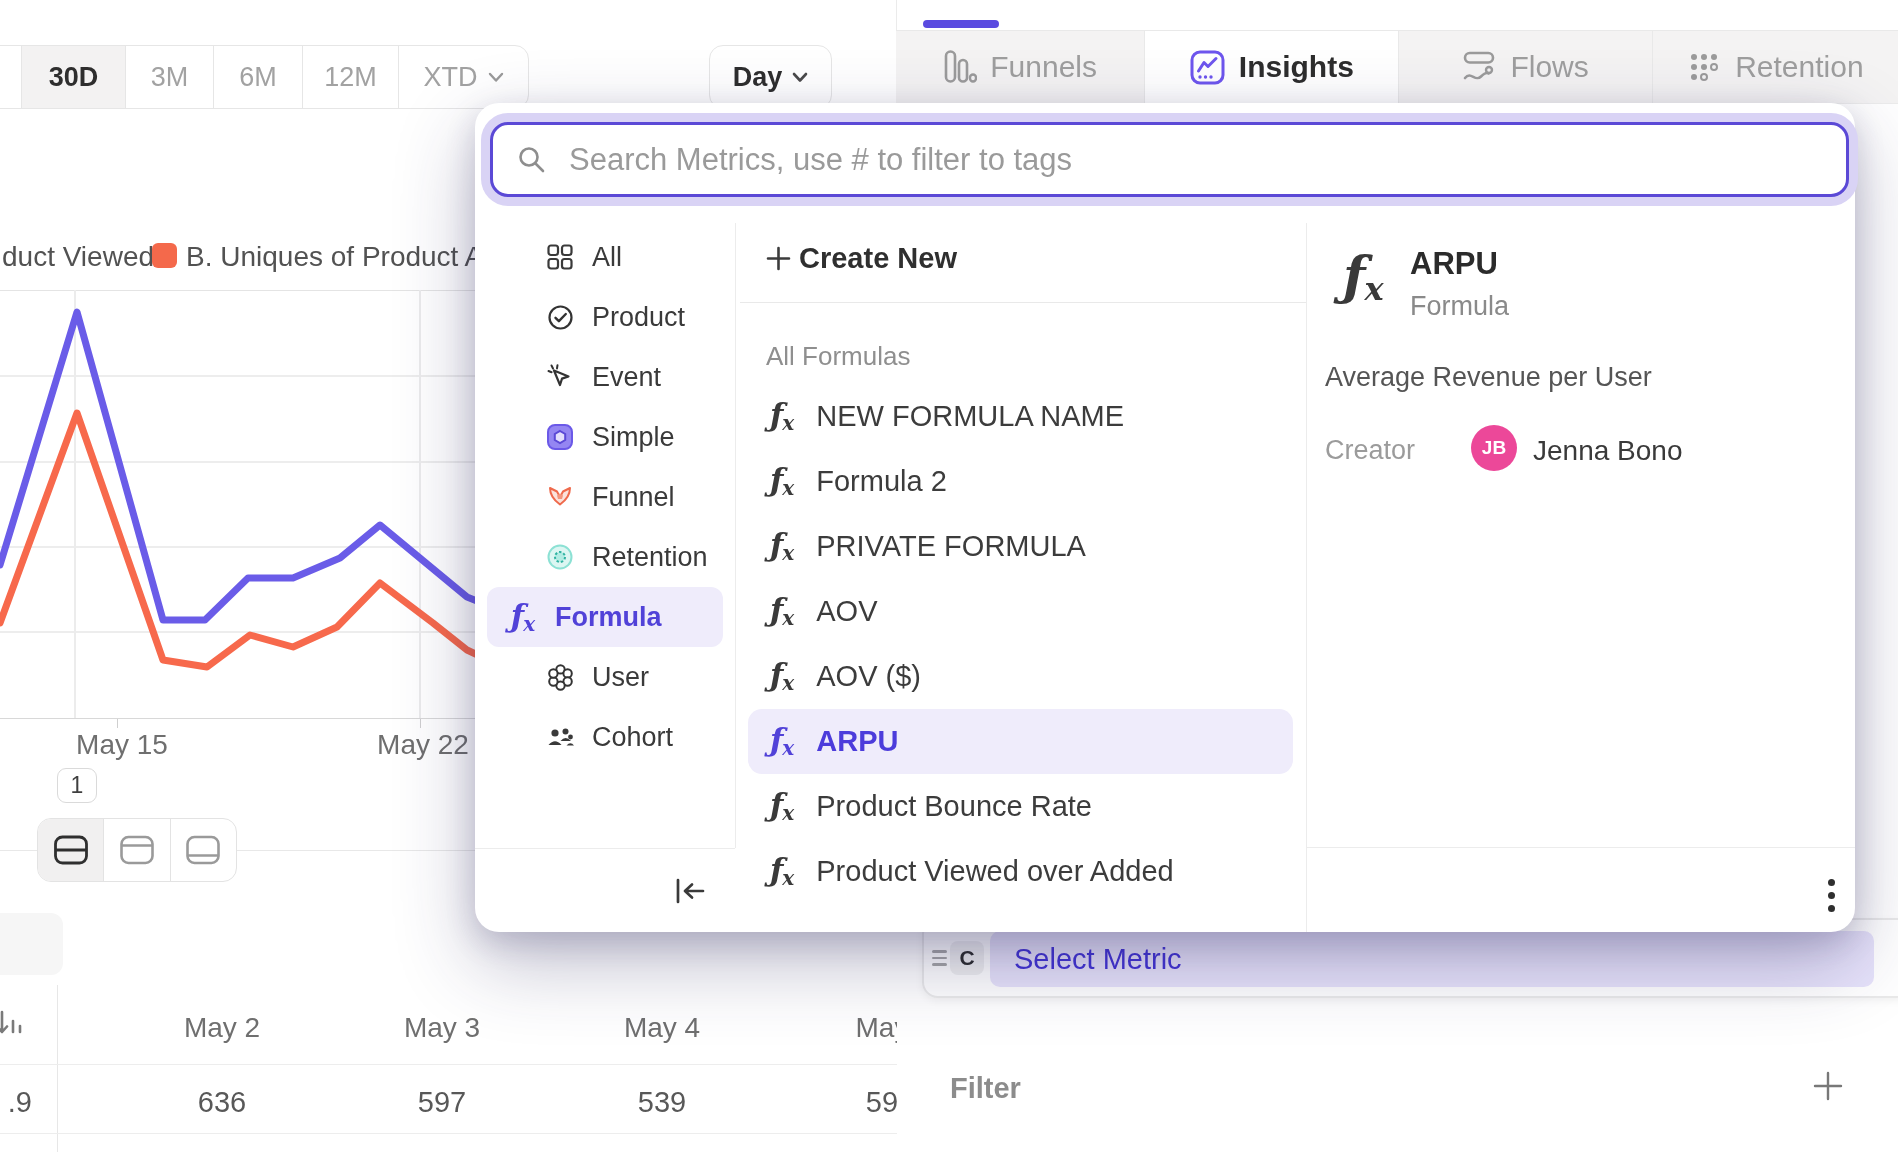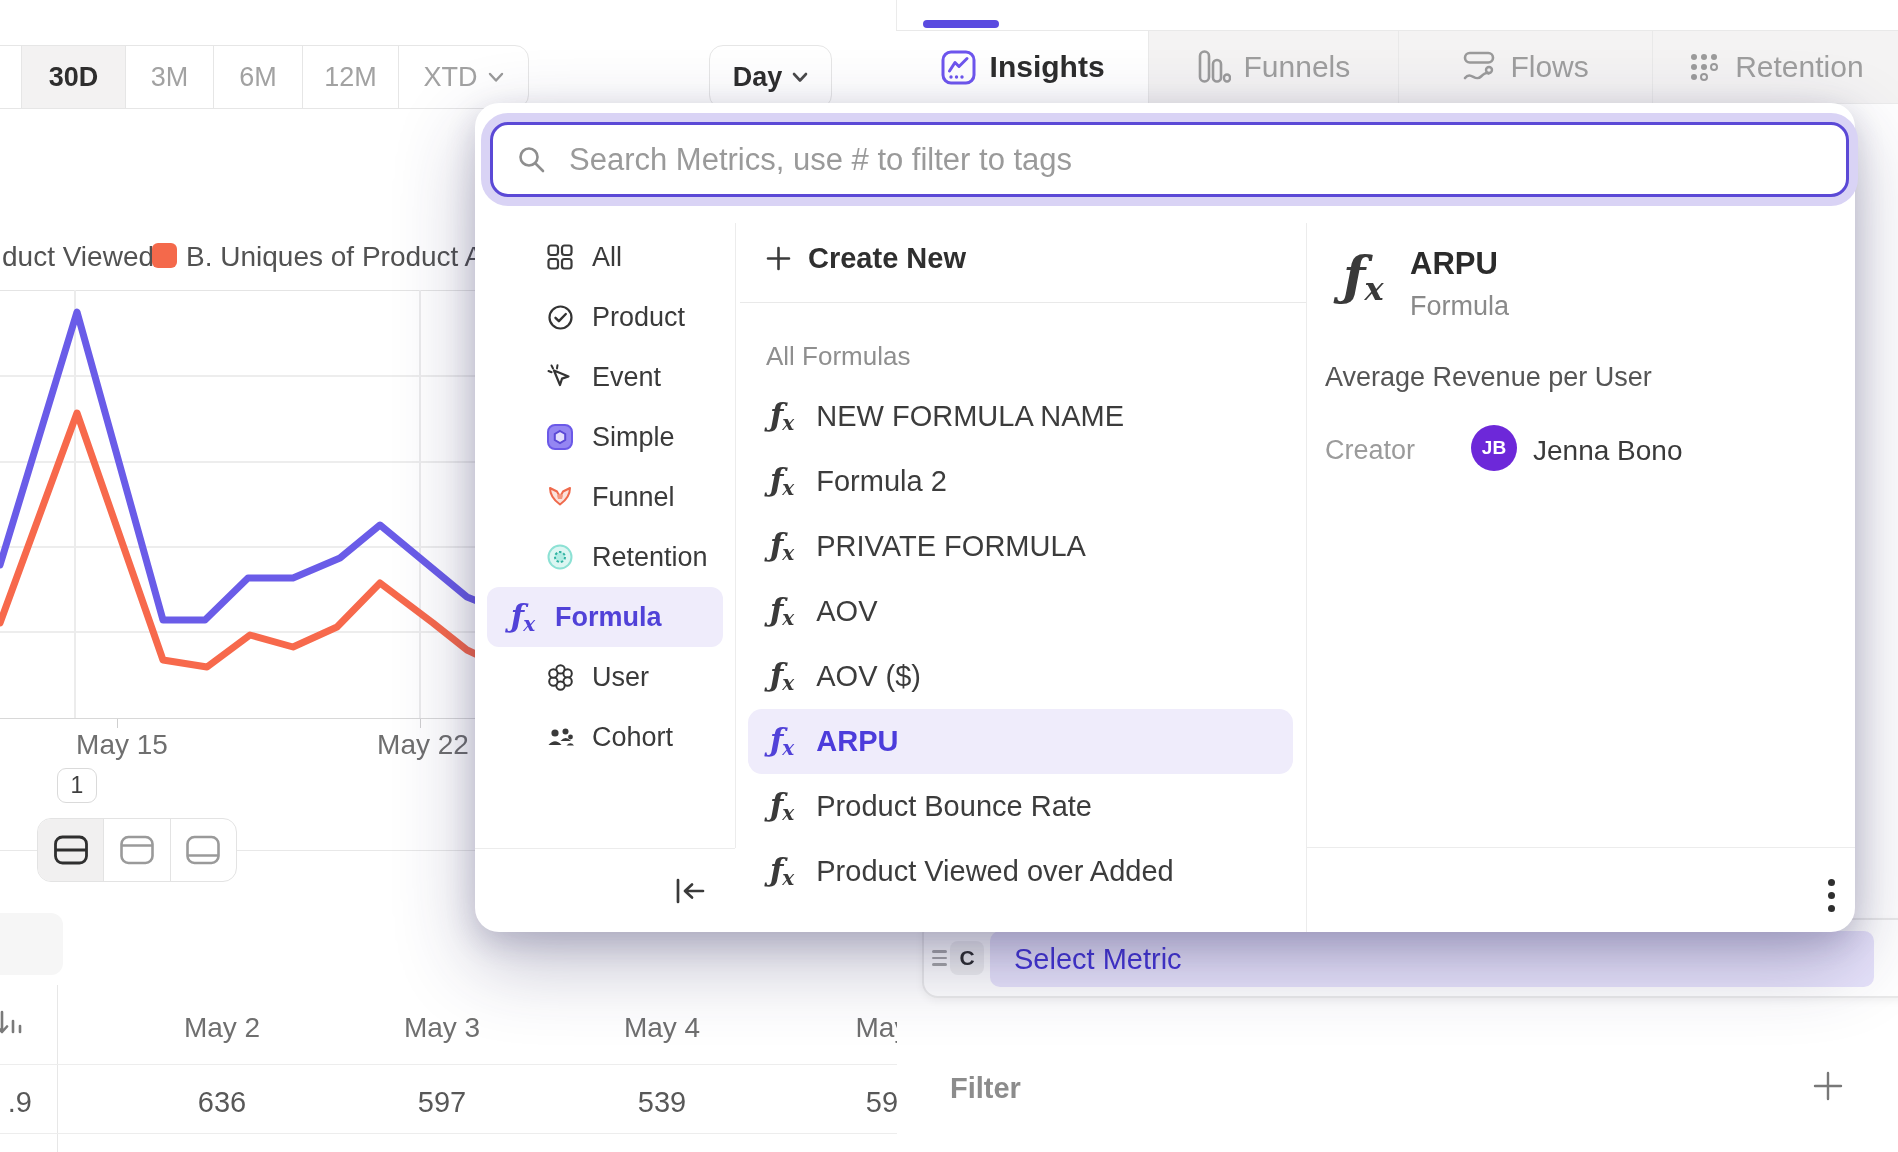"Insights" div.tab { order: before "Funnels" -> after "Funnels" }
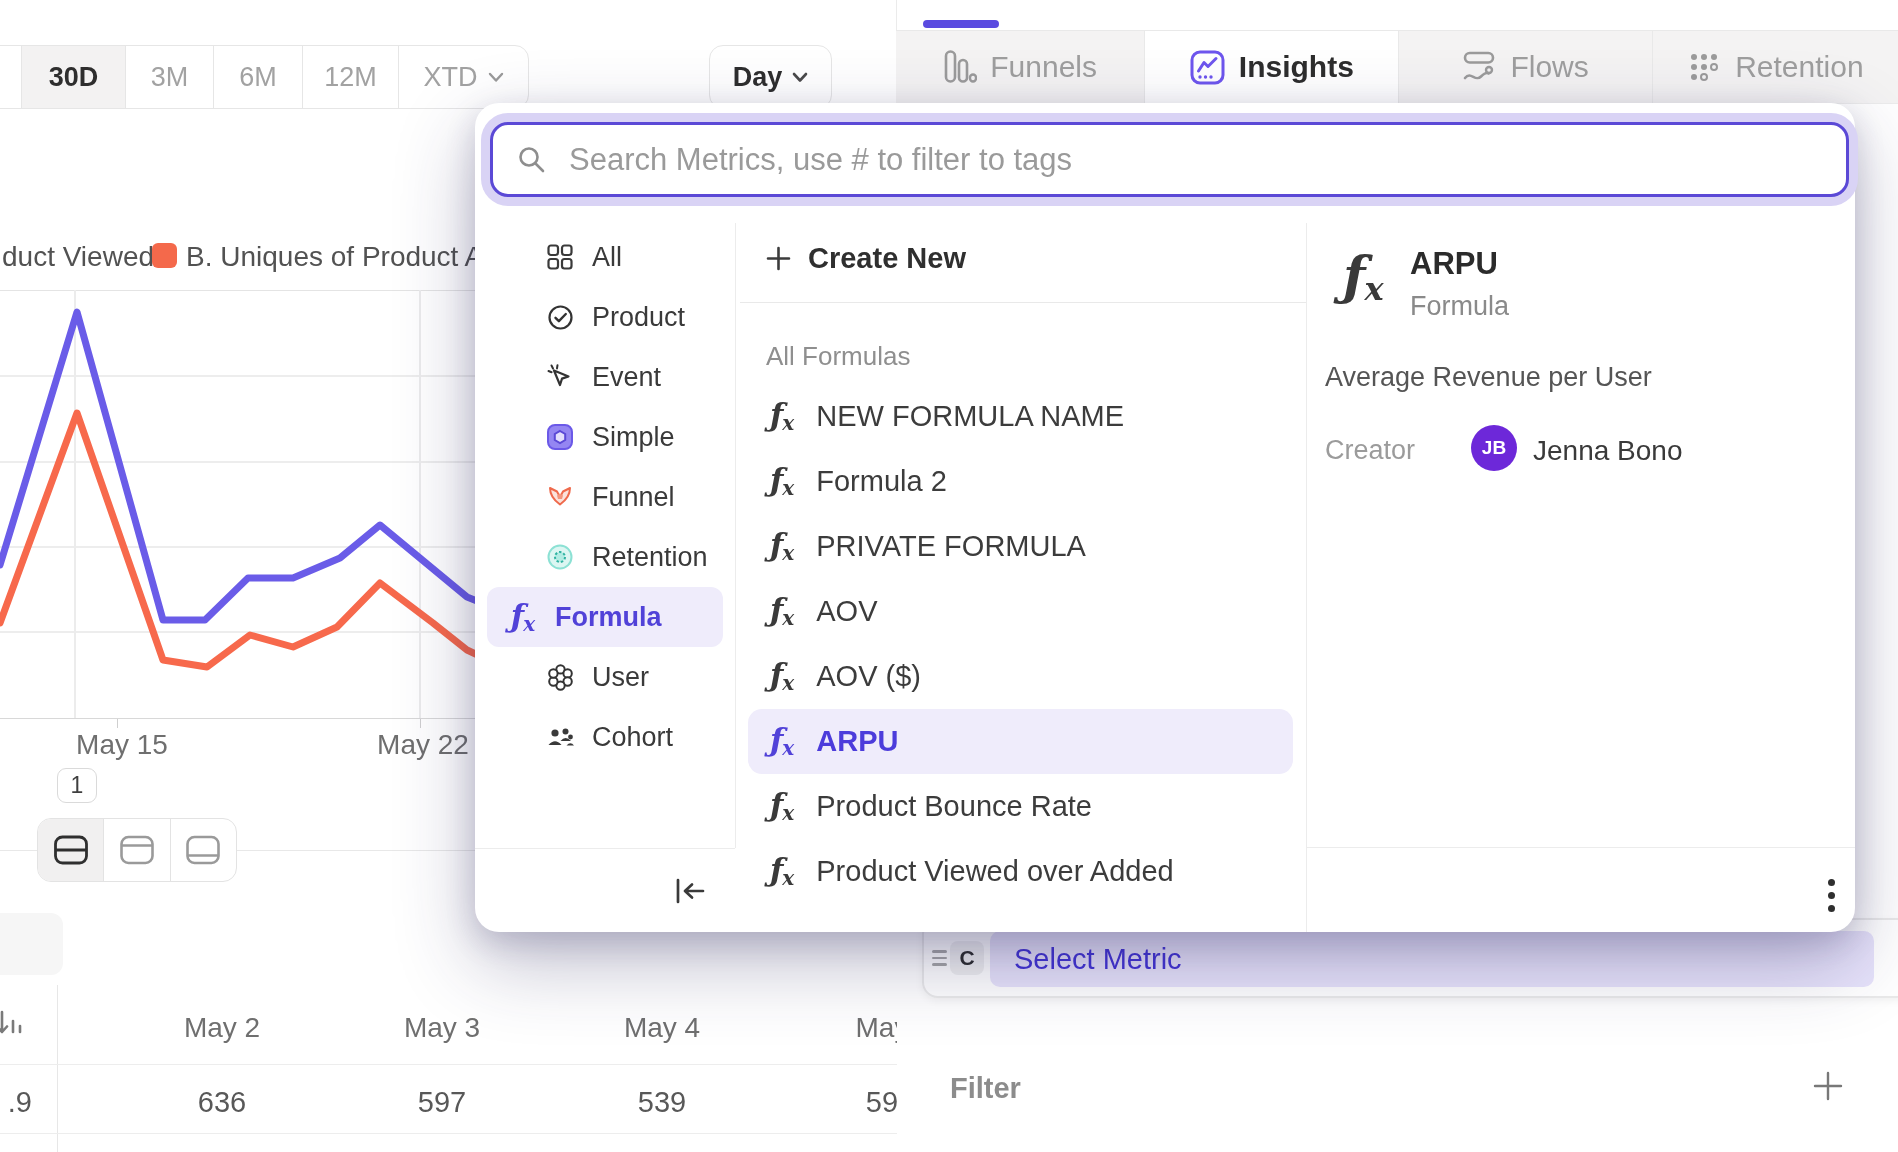"Create New" .create-row { gap: 16px -> 7px }
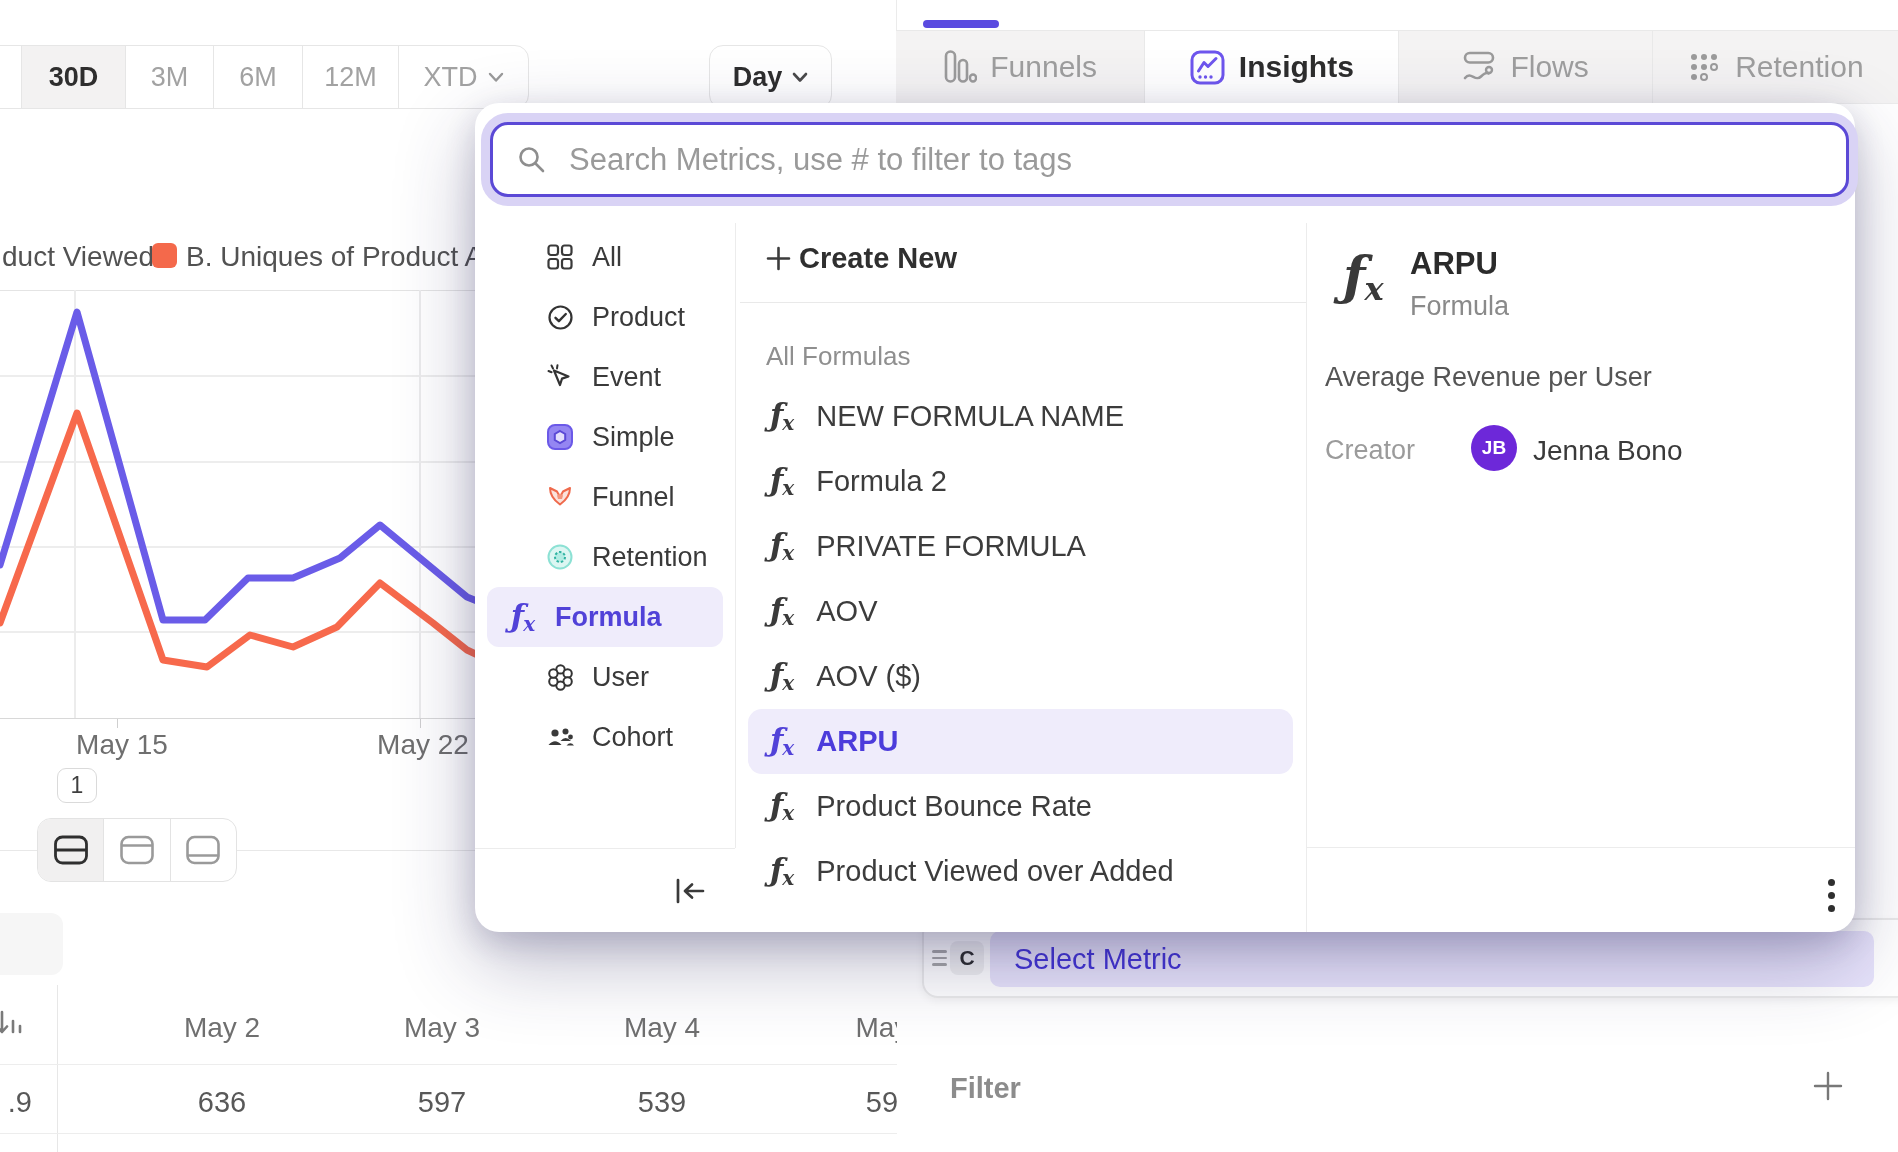"JB" div.abs { background: #6d28d9 -> #ec4899 }
